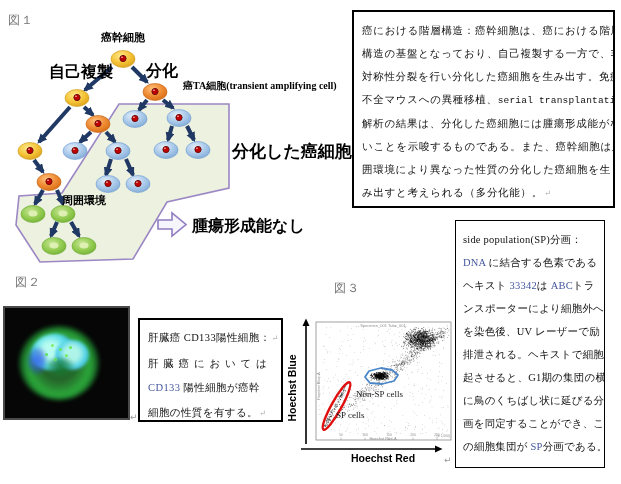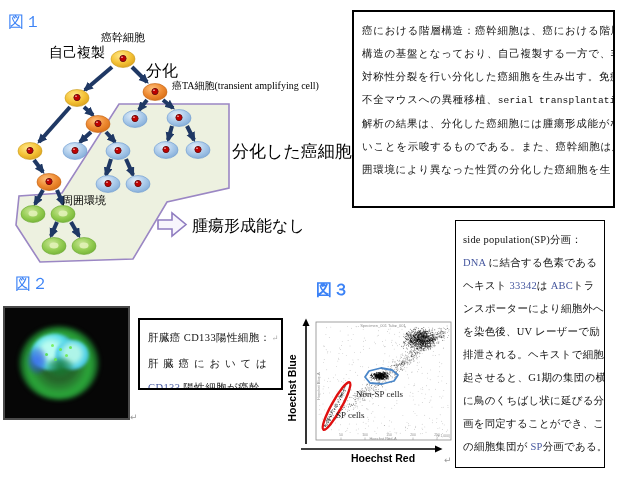"図１" .figno { color: #3b82f6 -> #737373; font-size: 16px -> 12px }
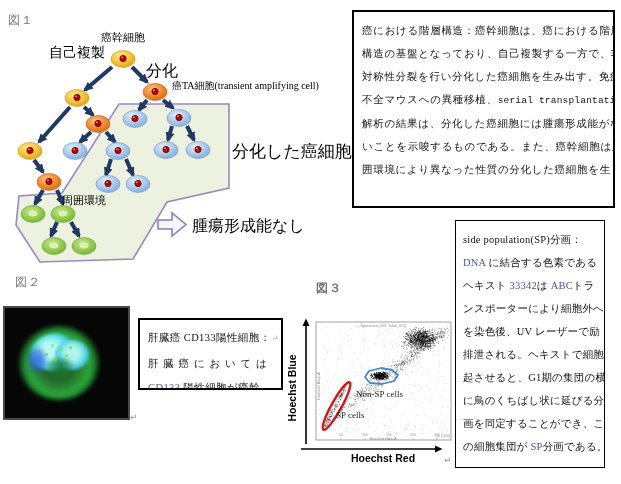"癌幹細胞" .f1t { font-weight: none -> bold }
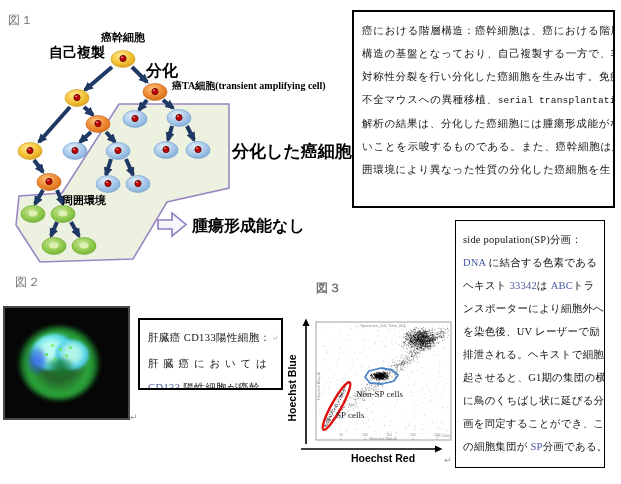"自己複製" div.flabel { font-size: 14px -> 16px; top: 44px -> 62px }
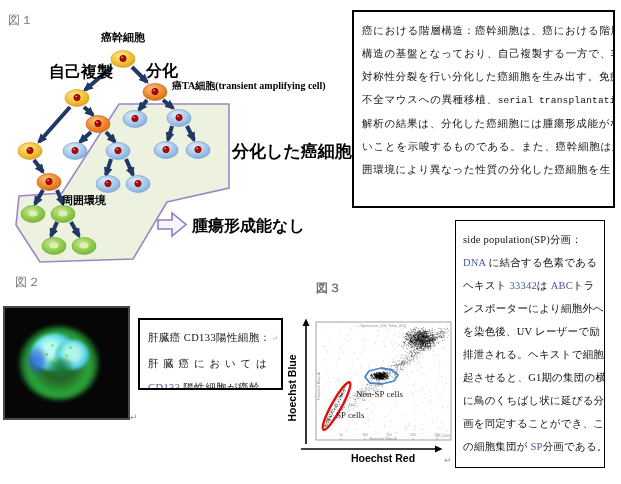"癌TA細胞(transient amplifying cell)" div.flabel { left: 172px -> 183px }
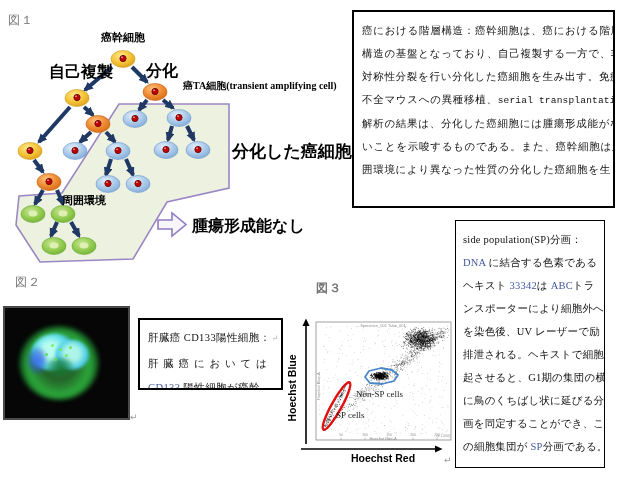"み出すと考えられる（多分化能）。↵" div.tline { html: none -> <div><span>み出すと考えられる（多分化能）。</span><span>↵</span></div> }
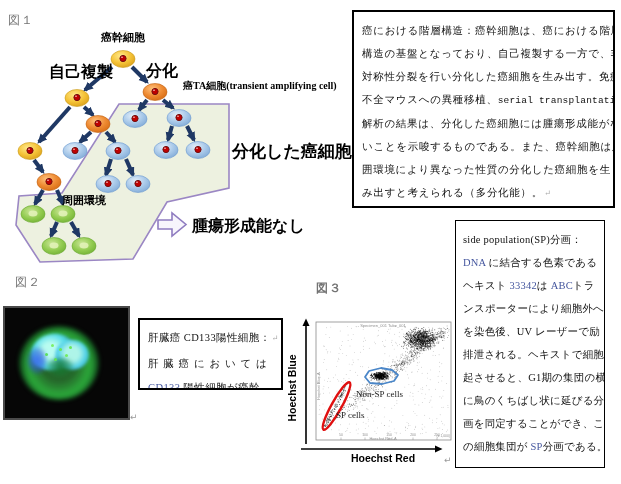"図３" div.flabel { font-weight: bold -> none; left: 316px -> 334px }
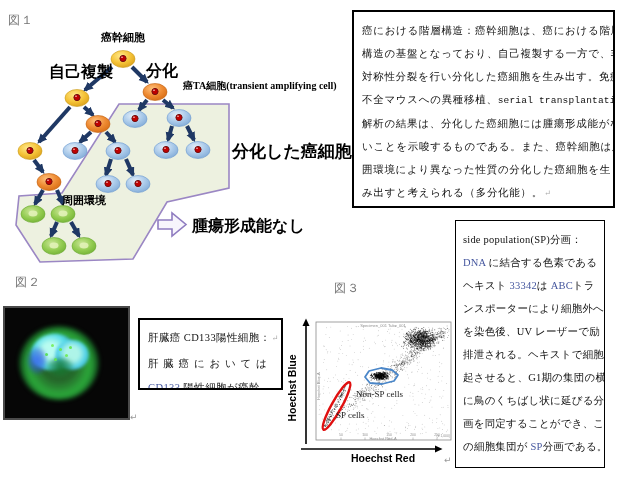"肝臓癌 CD133陽性細胞：↵" #box2 { height: 72px -> 104px }
